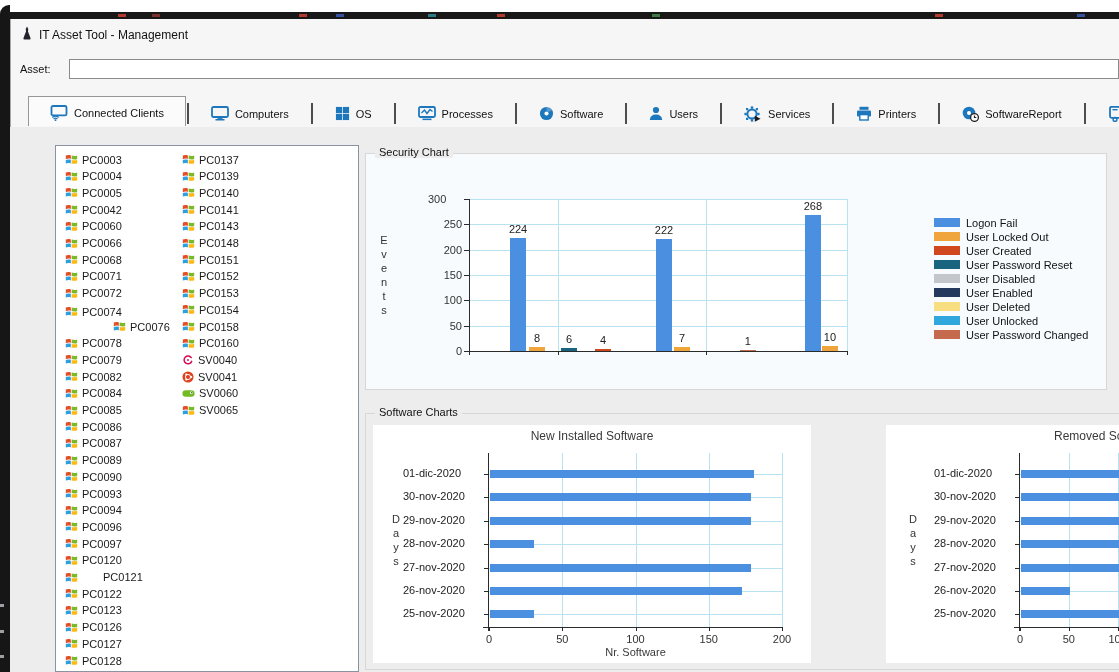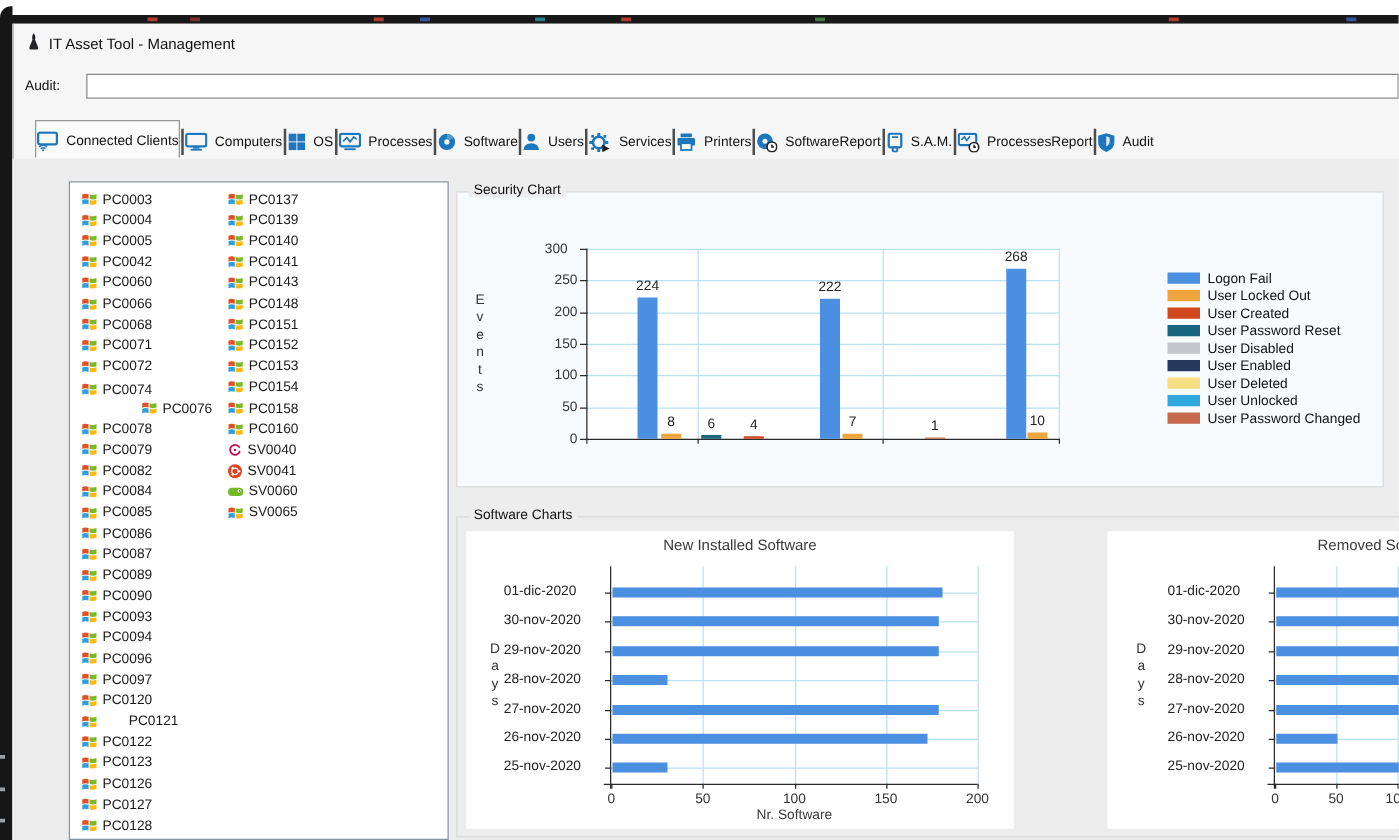"Audit:" label.abs { text: Audit -> Asset }
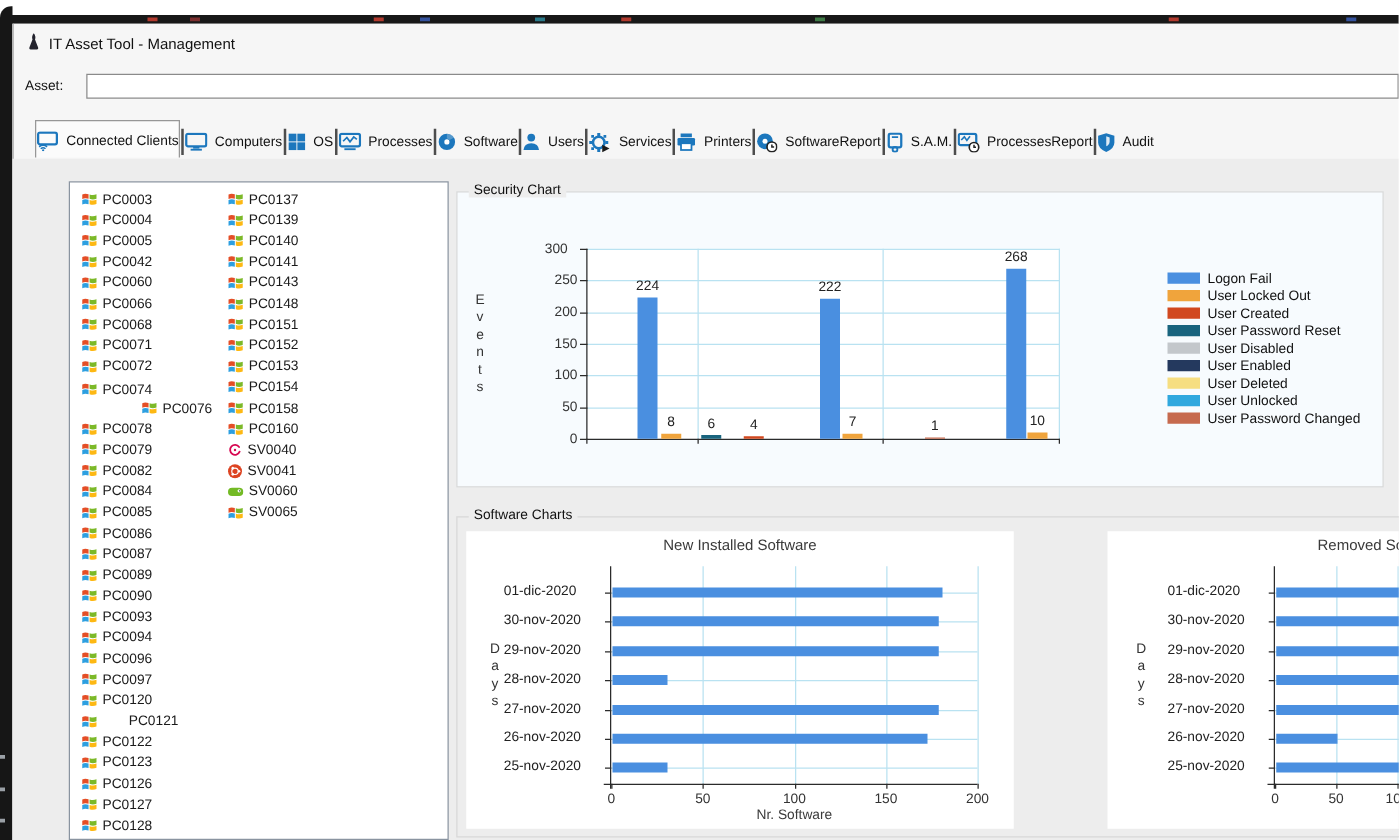"Connected Clients" .tab { padding: 0 0 -> 0 21px }
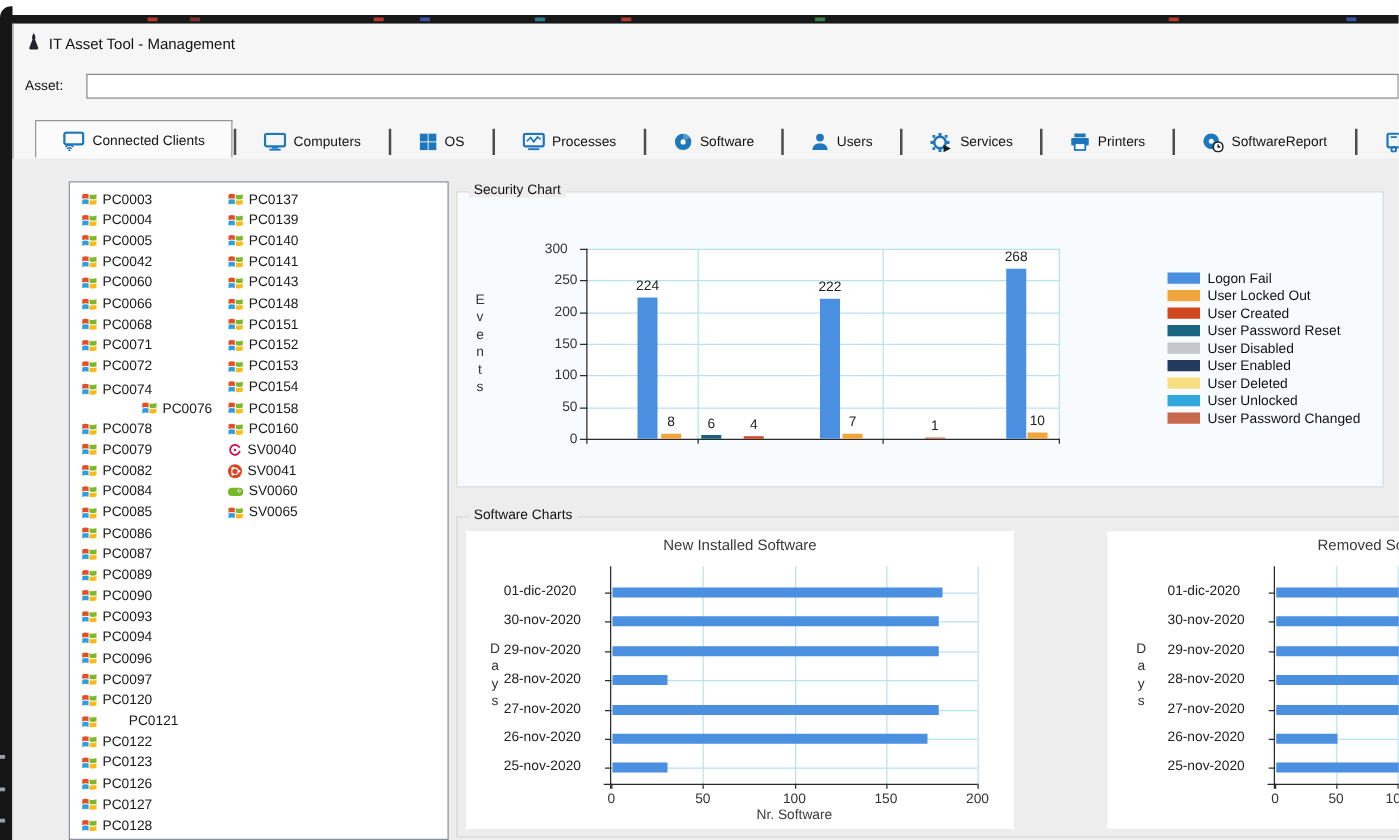"300" div.tick-label { text-align: center -> left }
